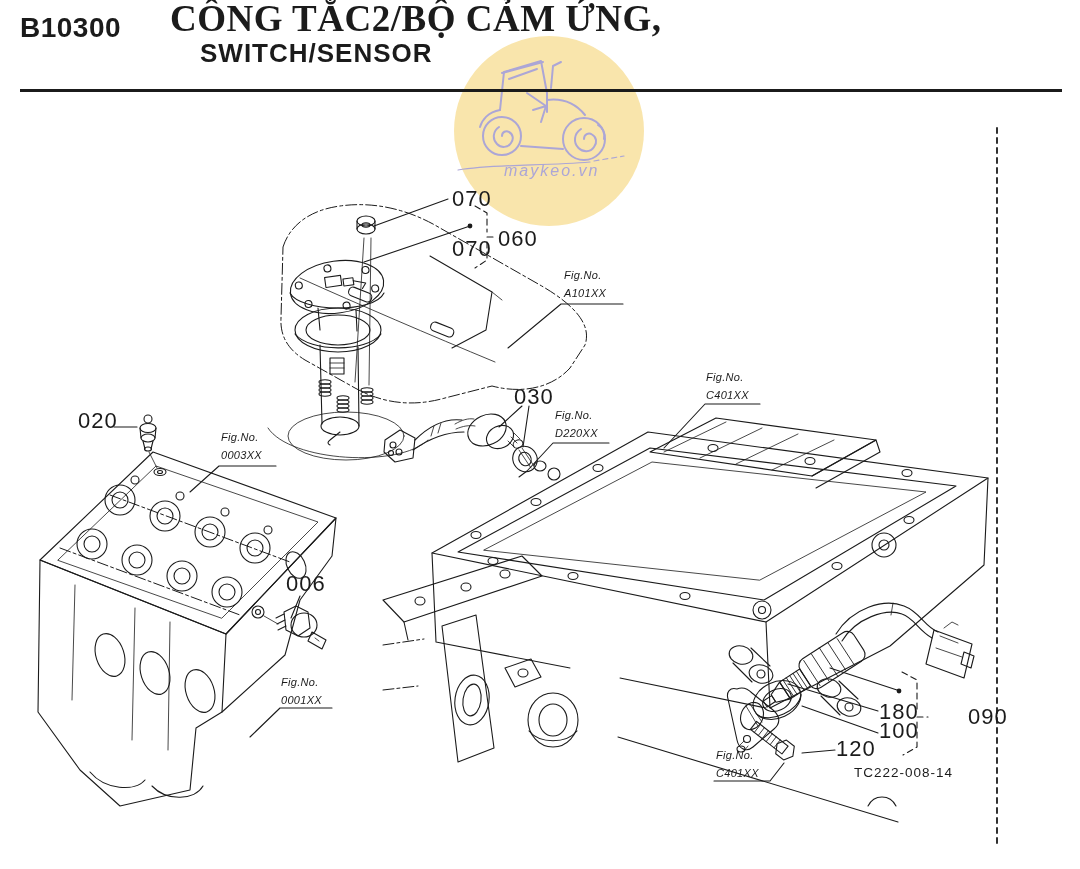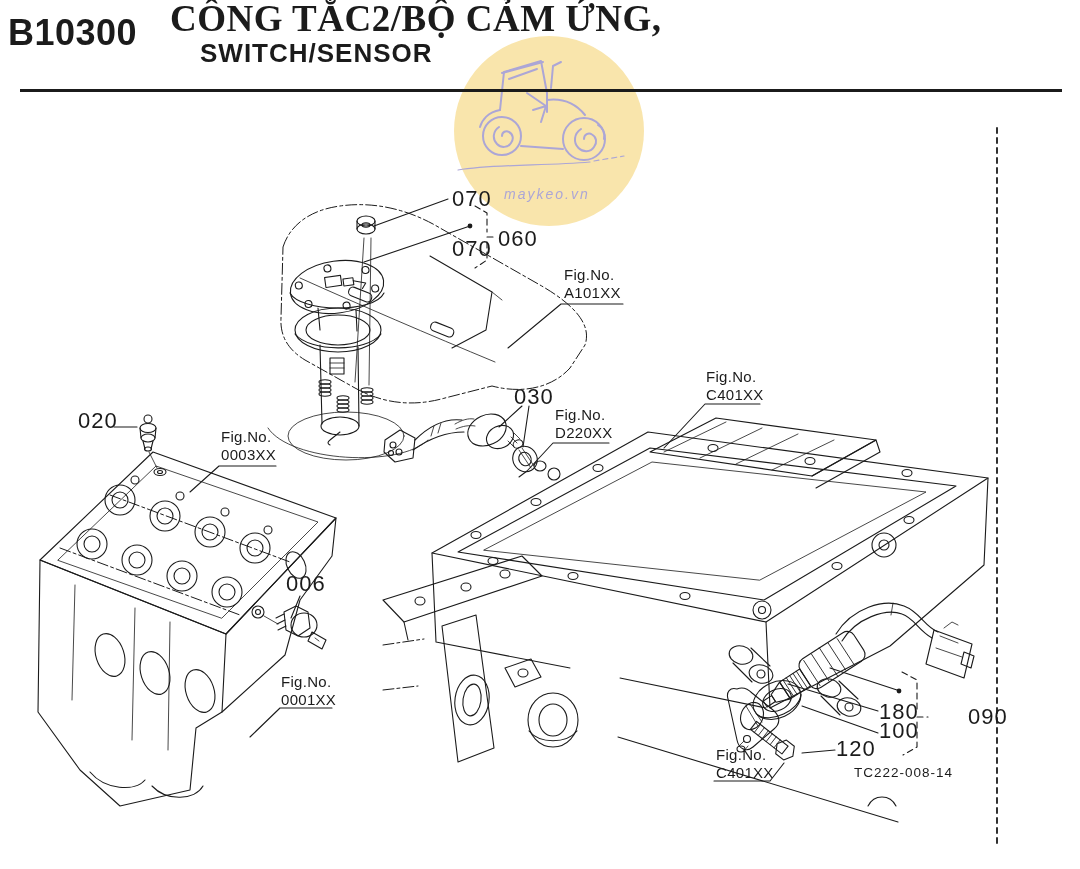"B10300" .hdr-code { font-size: 36px -> 28px; left: 8px -> 20px }
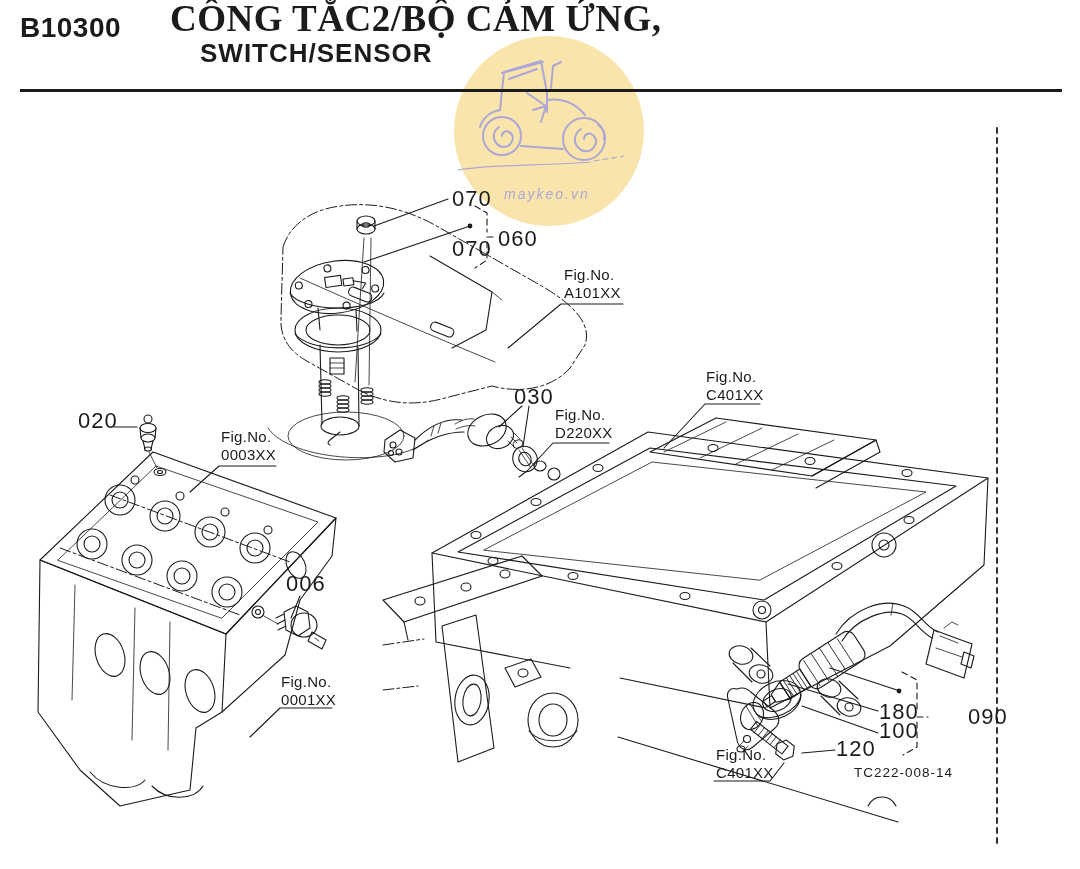"maykeo.vn" .wm-text { font-size: 14px -> 16px; margin-top: 24px -> none }
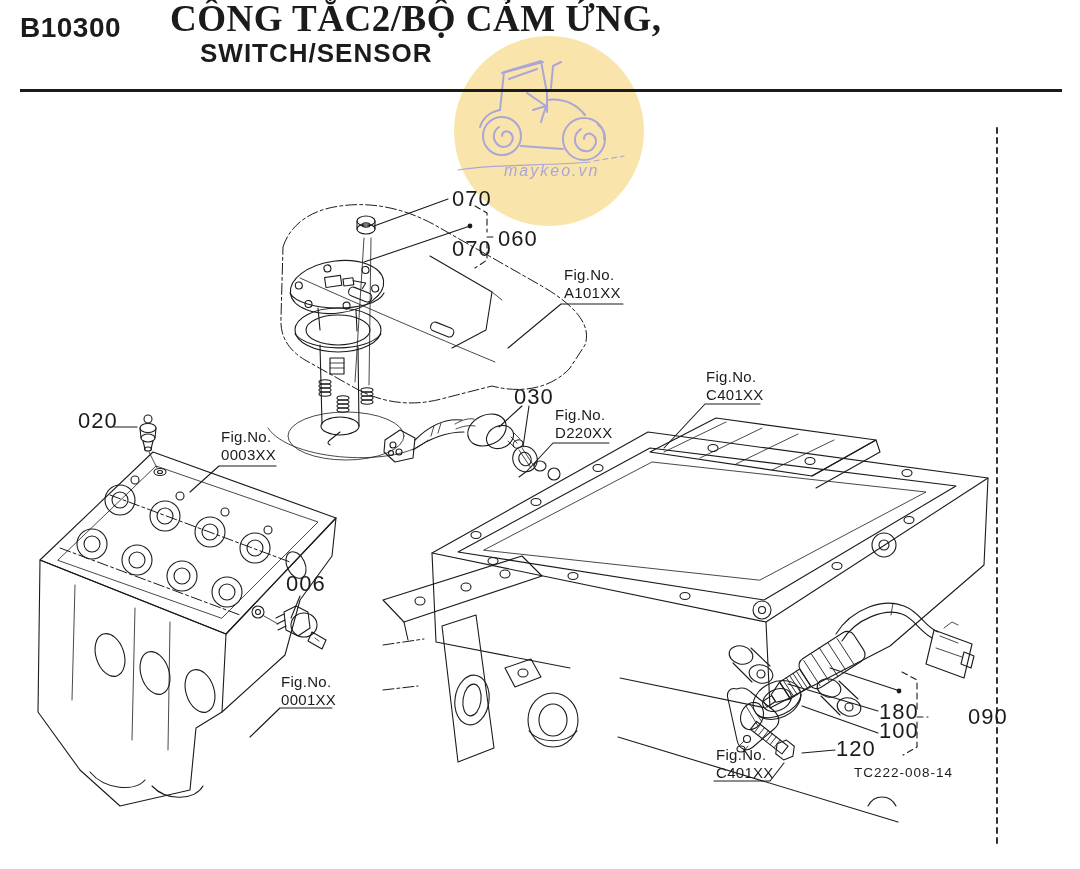"Fig.No." .figref { font-size: 15px -> 11px; font-style: none -> italic }
